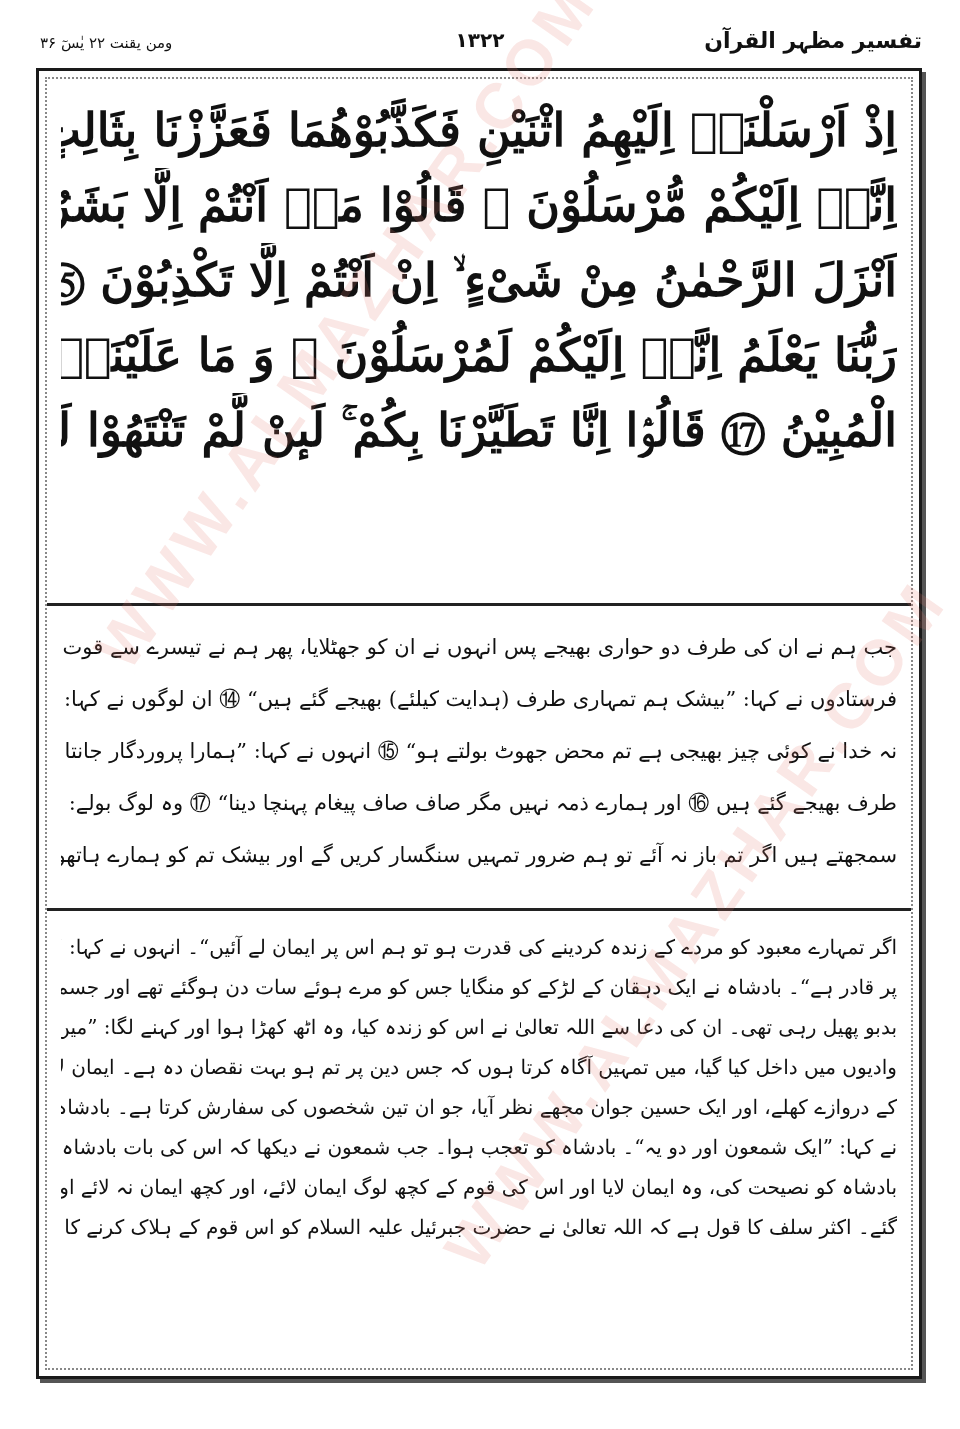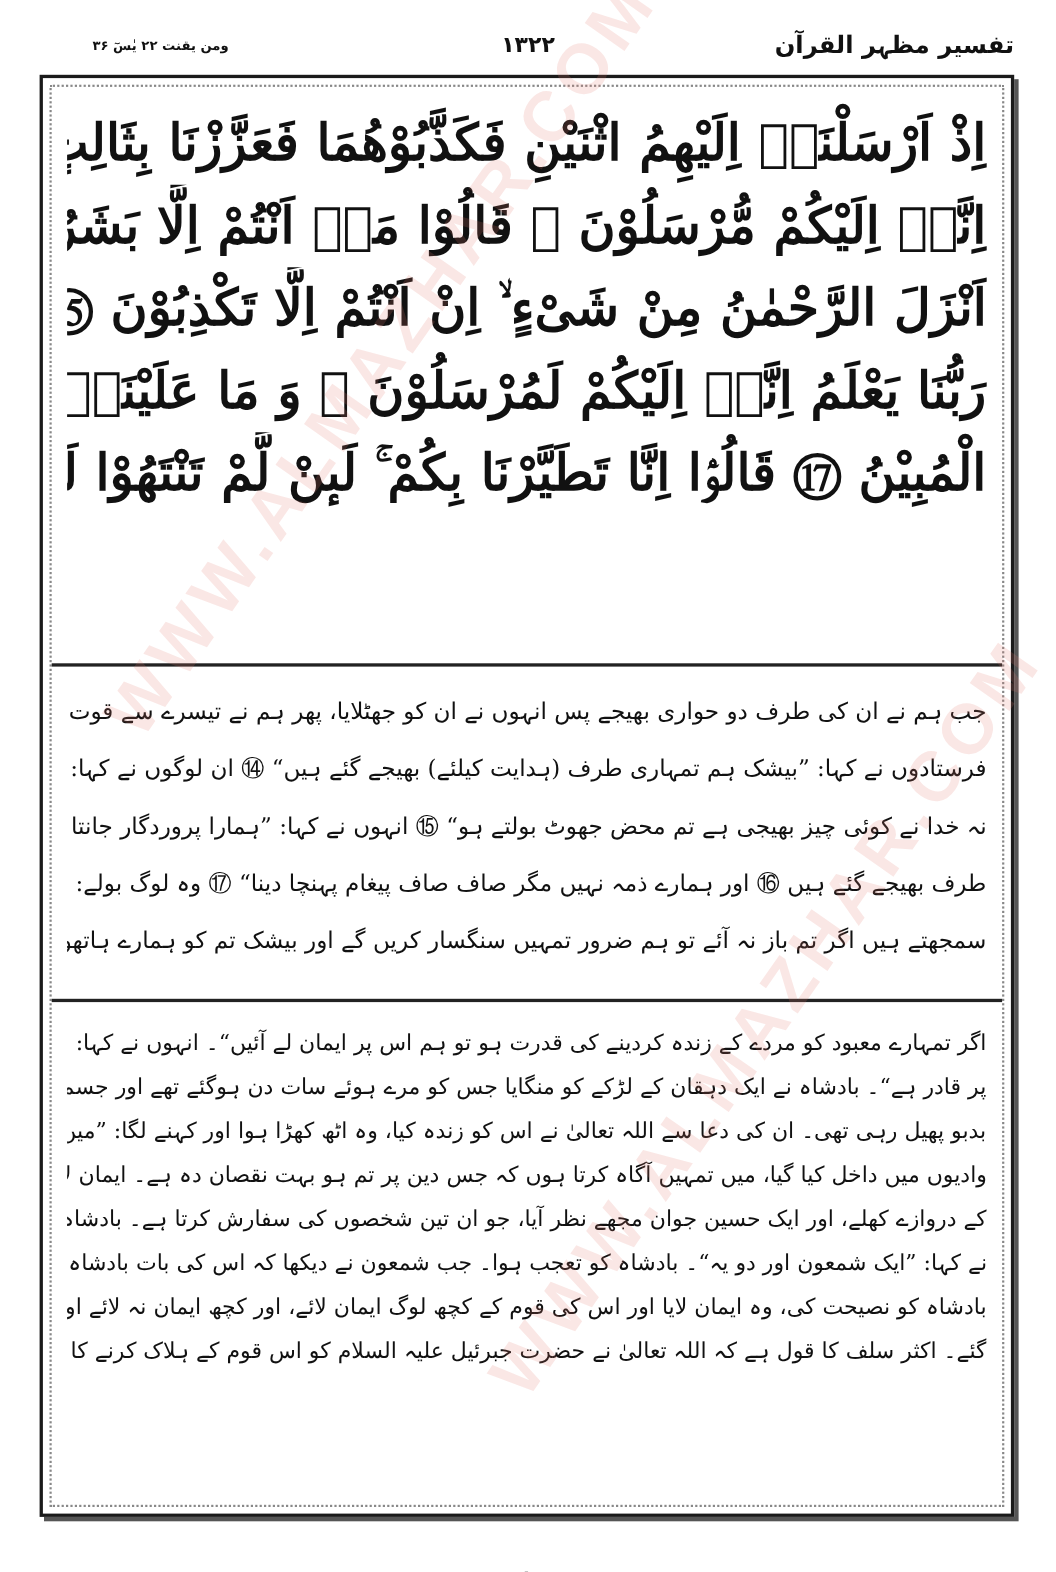"ومن یقنت ۲۲ یٰسٓ ۳۶" .header-left { font-size: 12px -> 15px; font-weight: bold -> normal; margin-left: 44px -> none }
